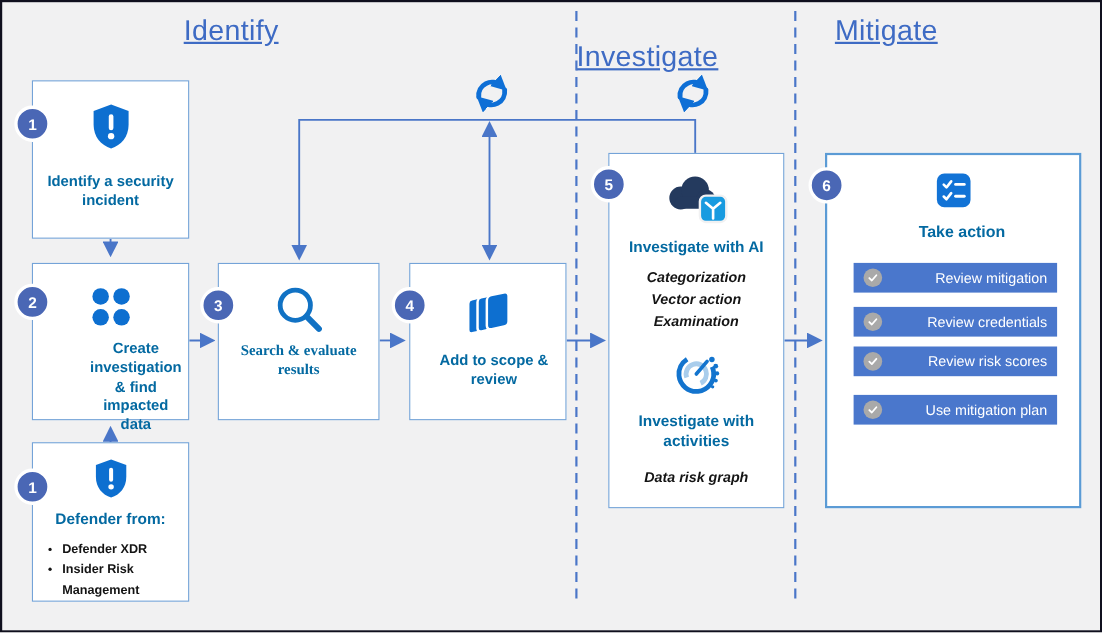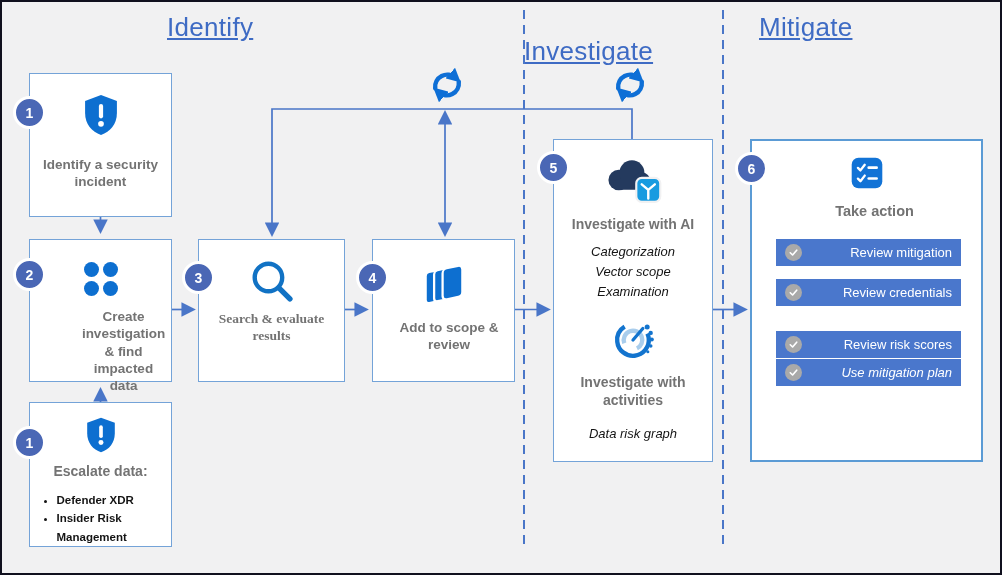"Identify a security incident" .box-title { color: #737373 -> #0369a1 }
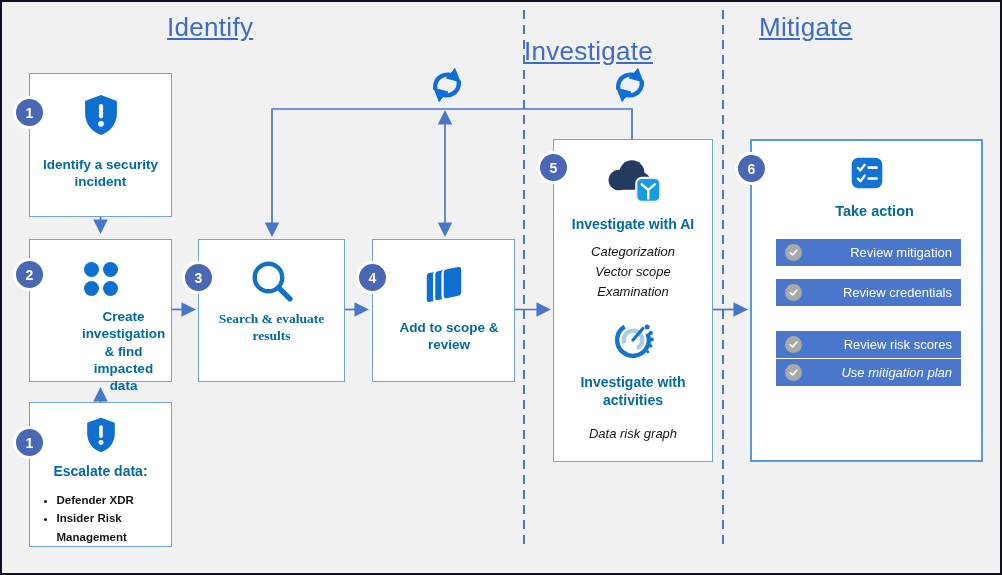"Categorization" .italic-list { font-weight: 400 -> 700 }
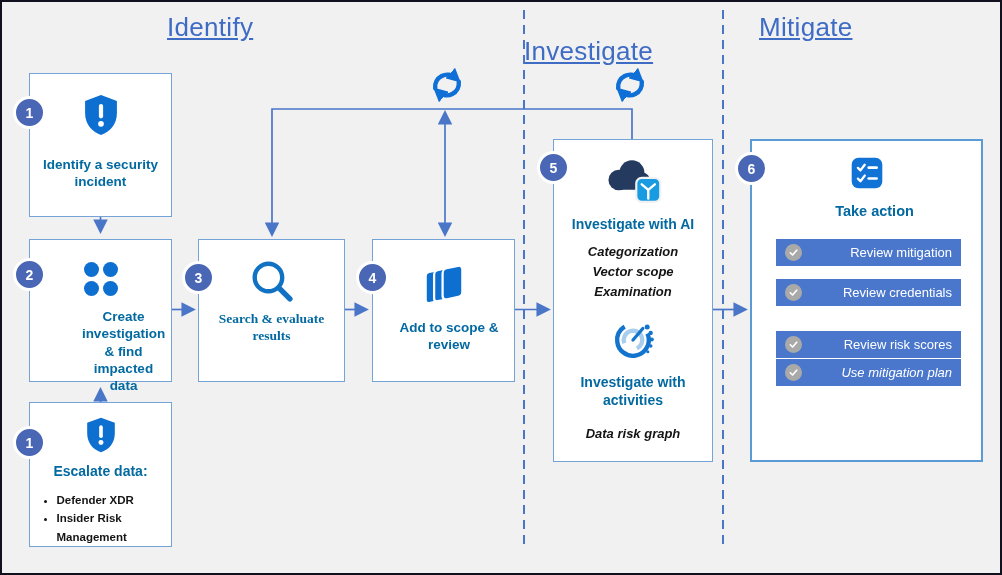"Vector scope" div { text: scope -> action }
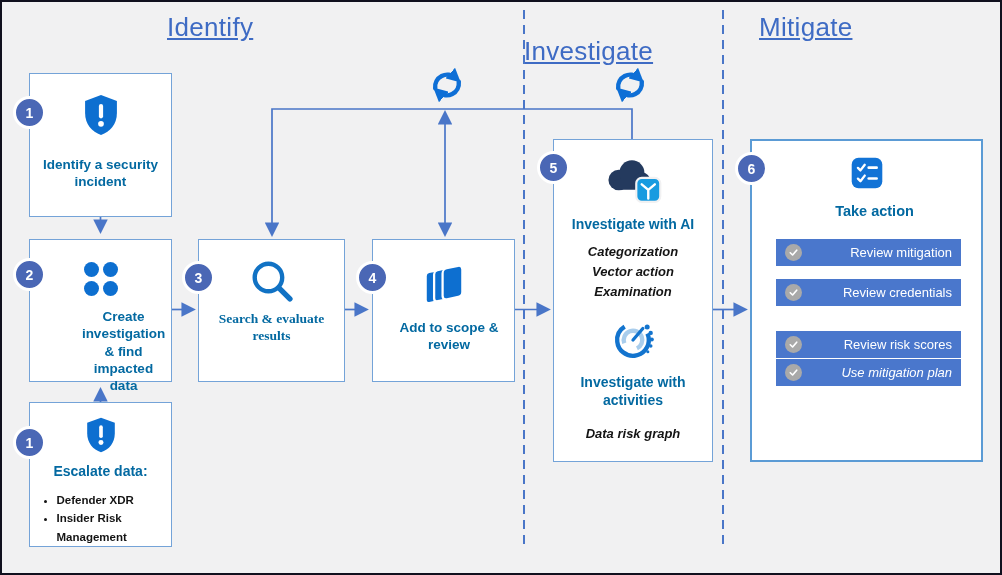"Review risk scores" div.action-btn { top: 190px -> 174px }
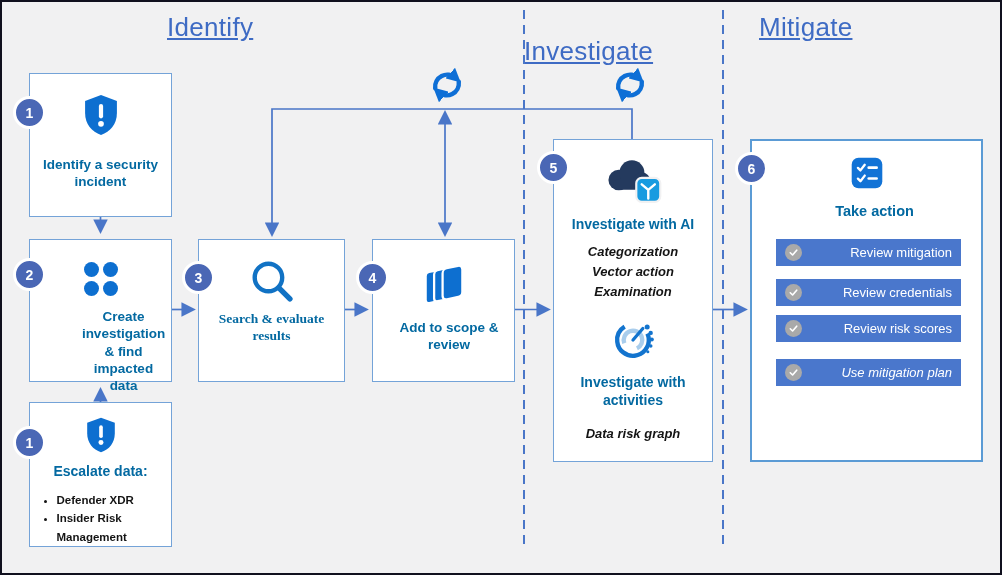"Use mitigation plan" div.action-btn { font-style: italic -> none }
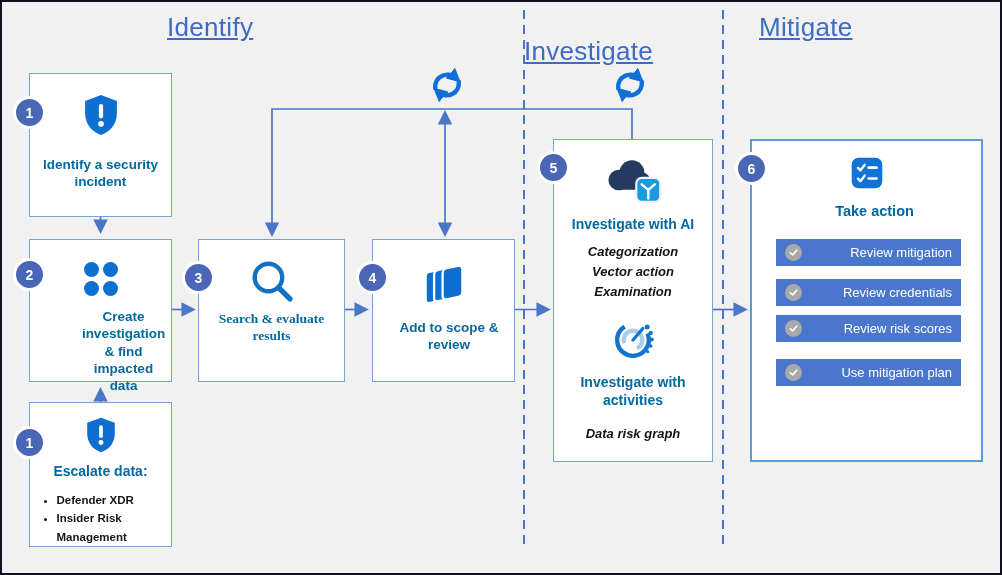"Escalate data:" div.box-title { text: Escalate data -> Defender from }
